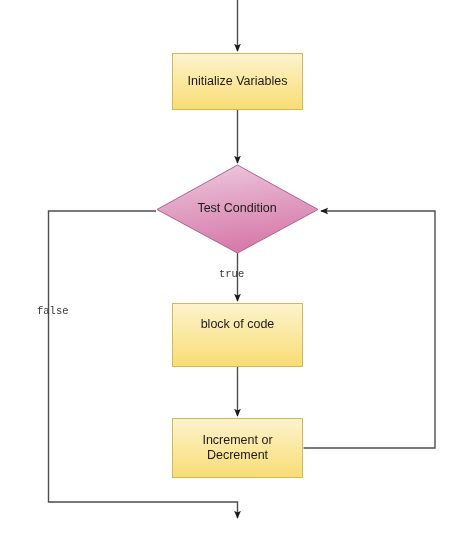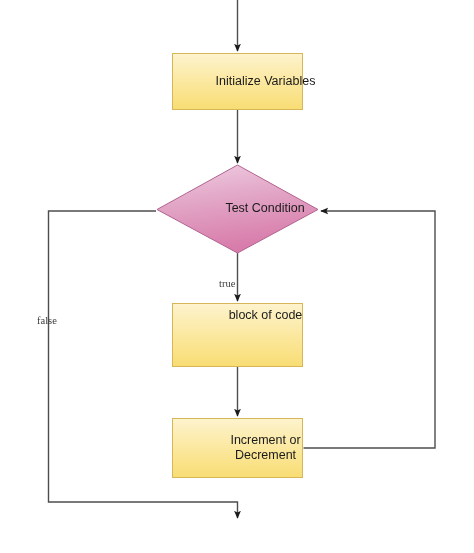"Initialize Variables" .node-label { padding-left: 28px -> none }
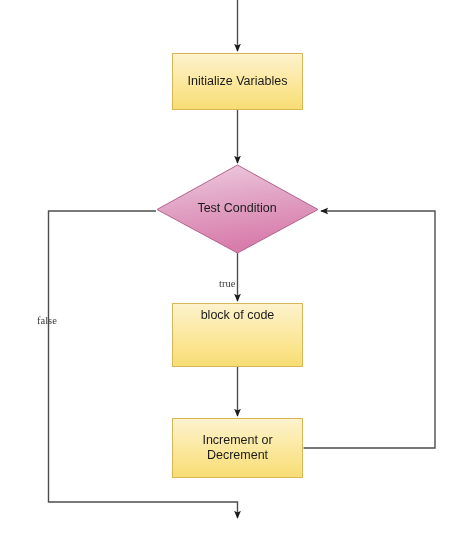"true" .edge-label { font-family: Liberation Serif, serif -> Liberation Mono, monospace; margin-top: 10px -> none }
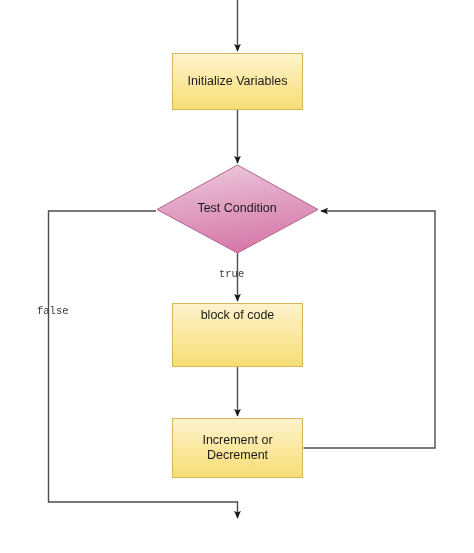"block of code" .lbl-block { top: 308px -> 317px }
